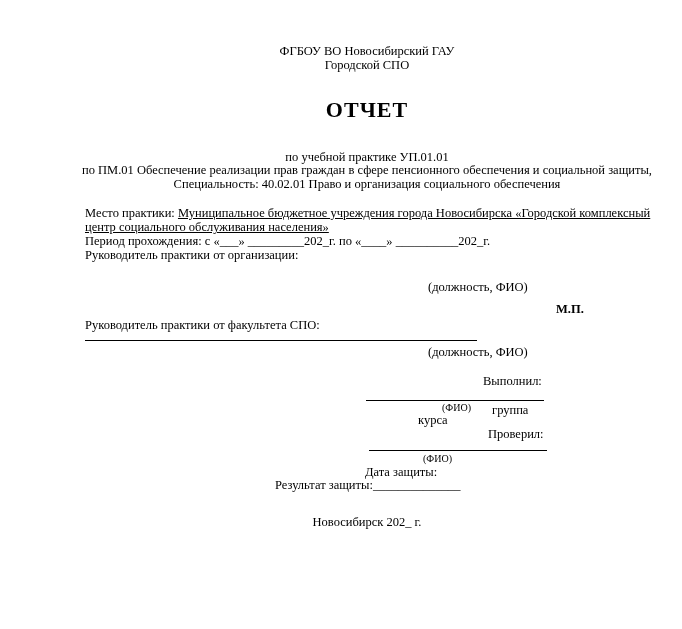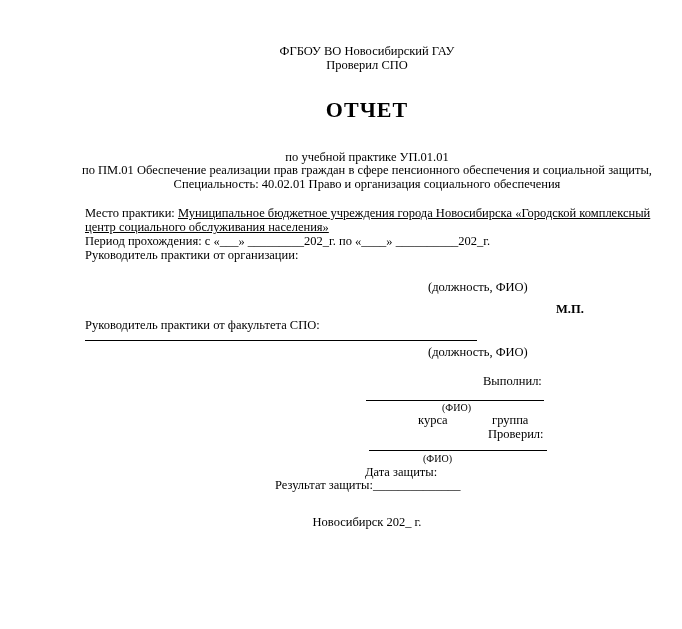"Проверил СПО" div.centered { text: Проверил -> Городской }
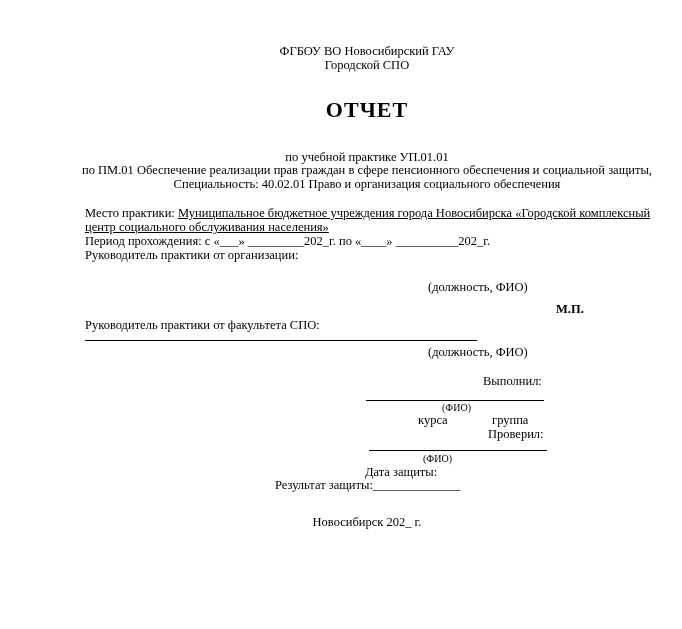"группа" div.abs { top: 414px -> 404px }
